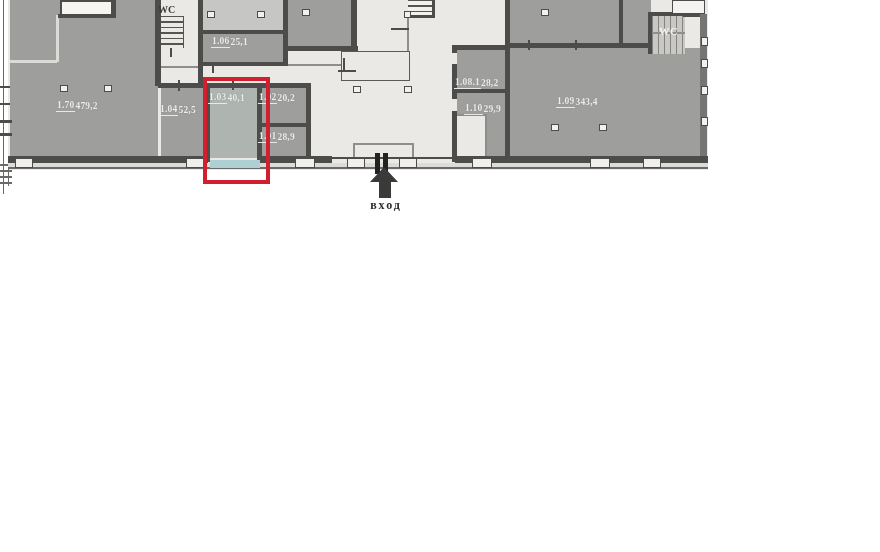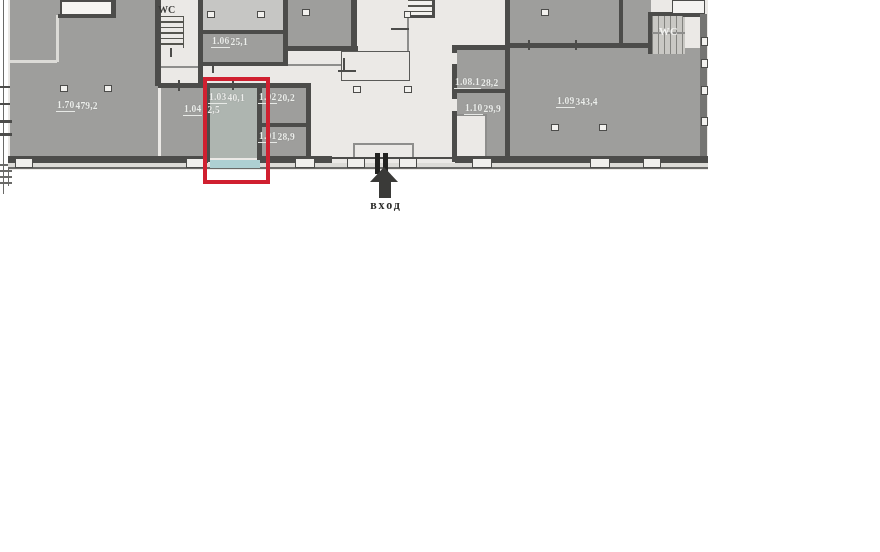"1.04" div.a { padding-left: 24px -> none }
